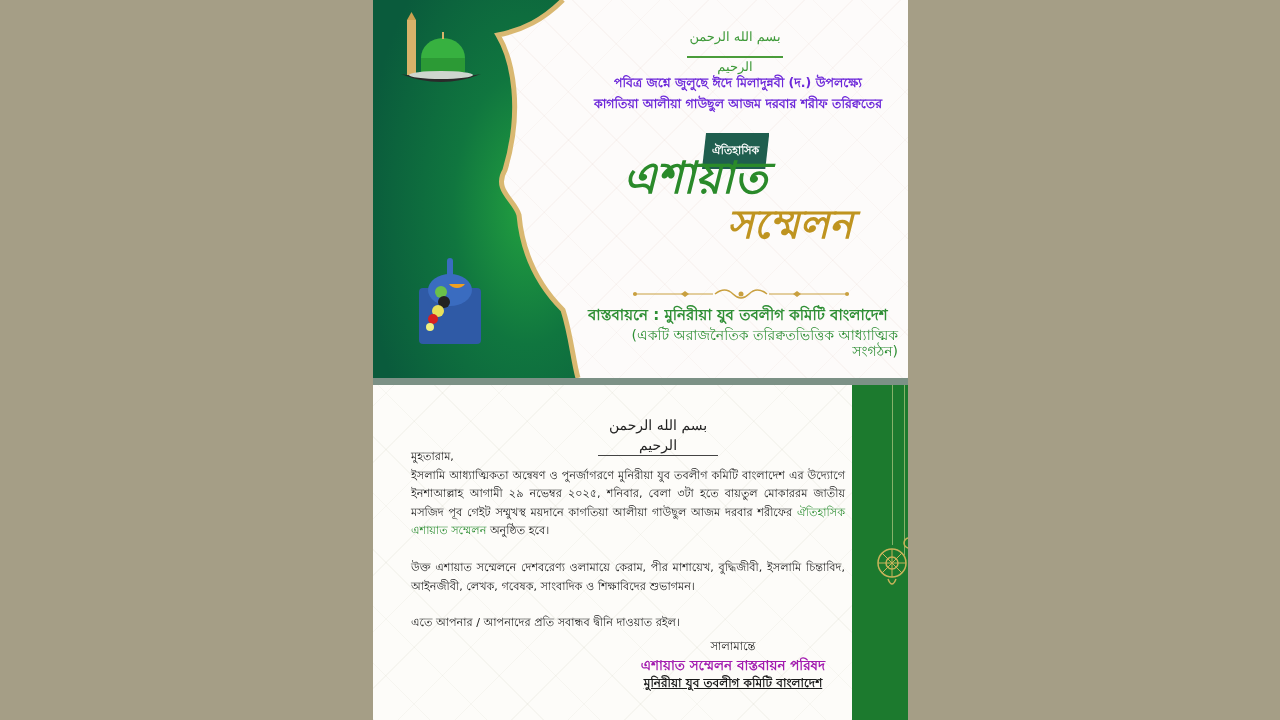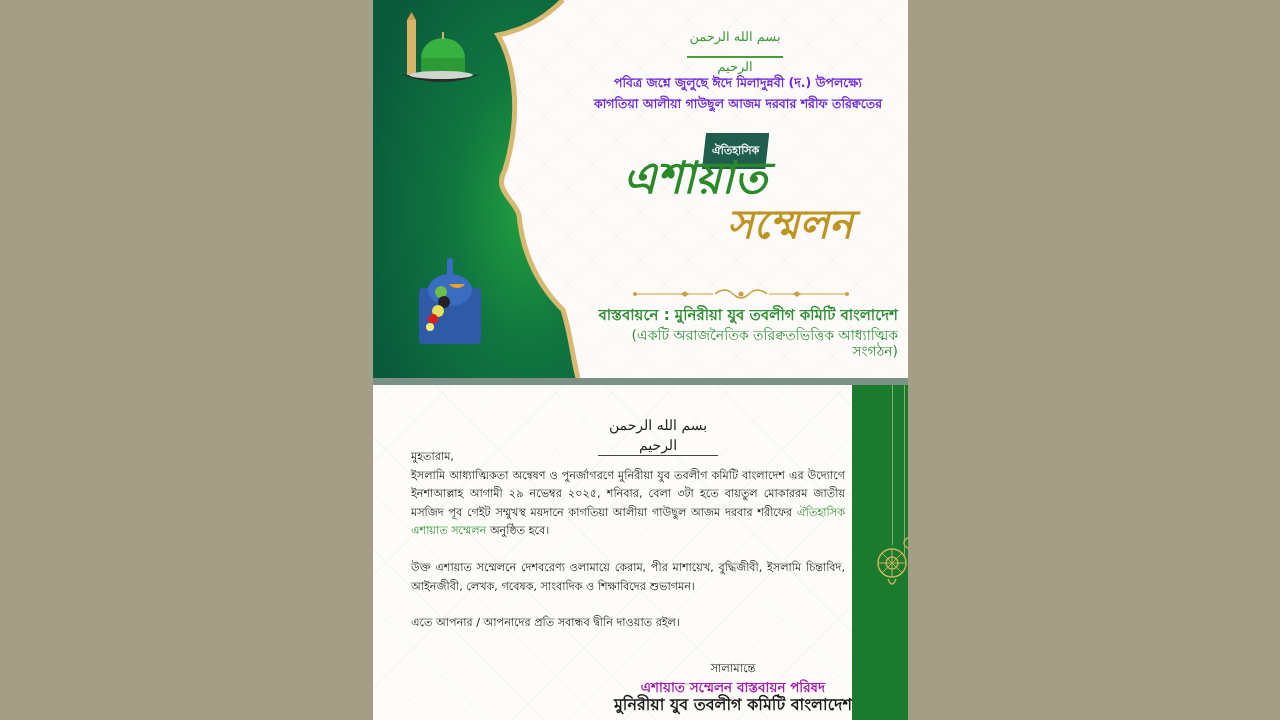"বাস্তবায়নে : মুনিরীয়া যুব তবলীগ" .org { text-align: right -> left }
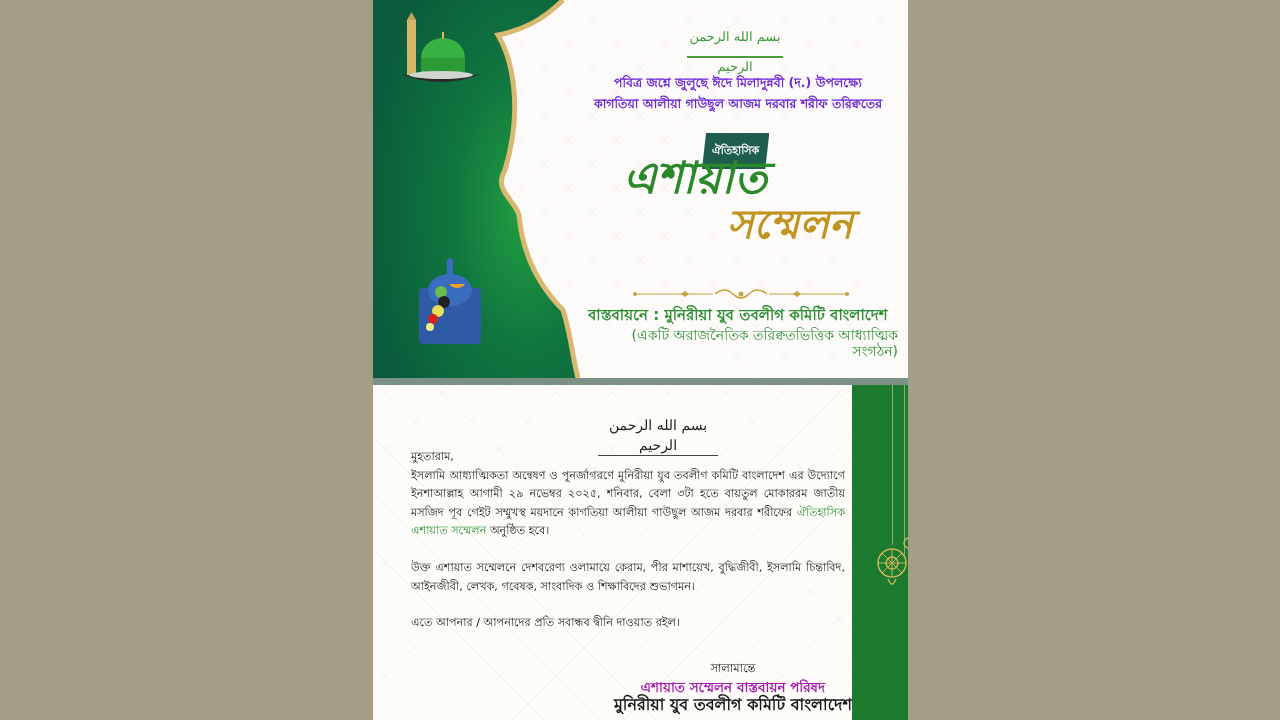"সালামান্তে" .sign { top: 274px -> 252px }
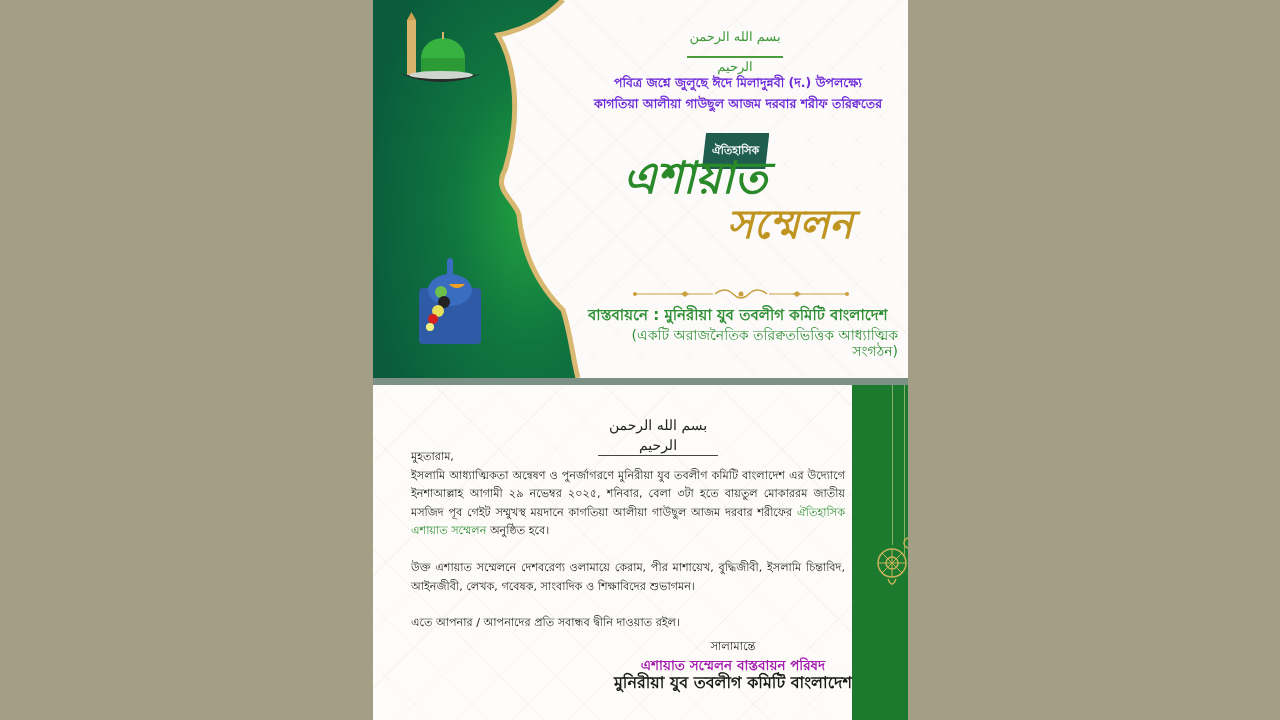"মুনিরীয়া যুব তবলীগ কমিটি বাংলাদেশ" .sign .bold { font-size: 16px -> 12px; text-decoration: none -> underline }
